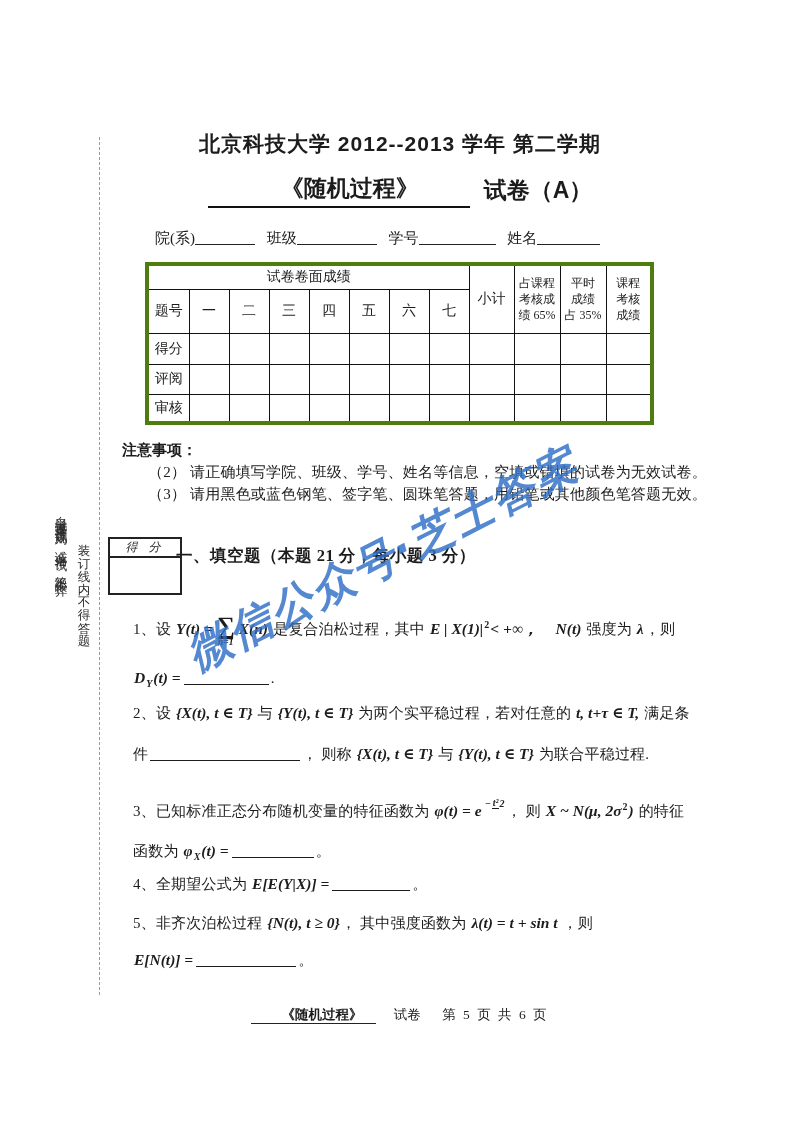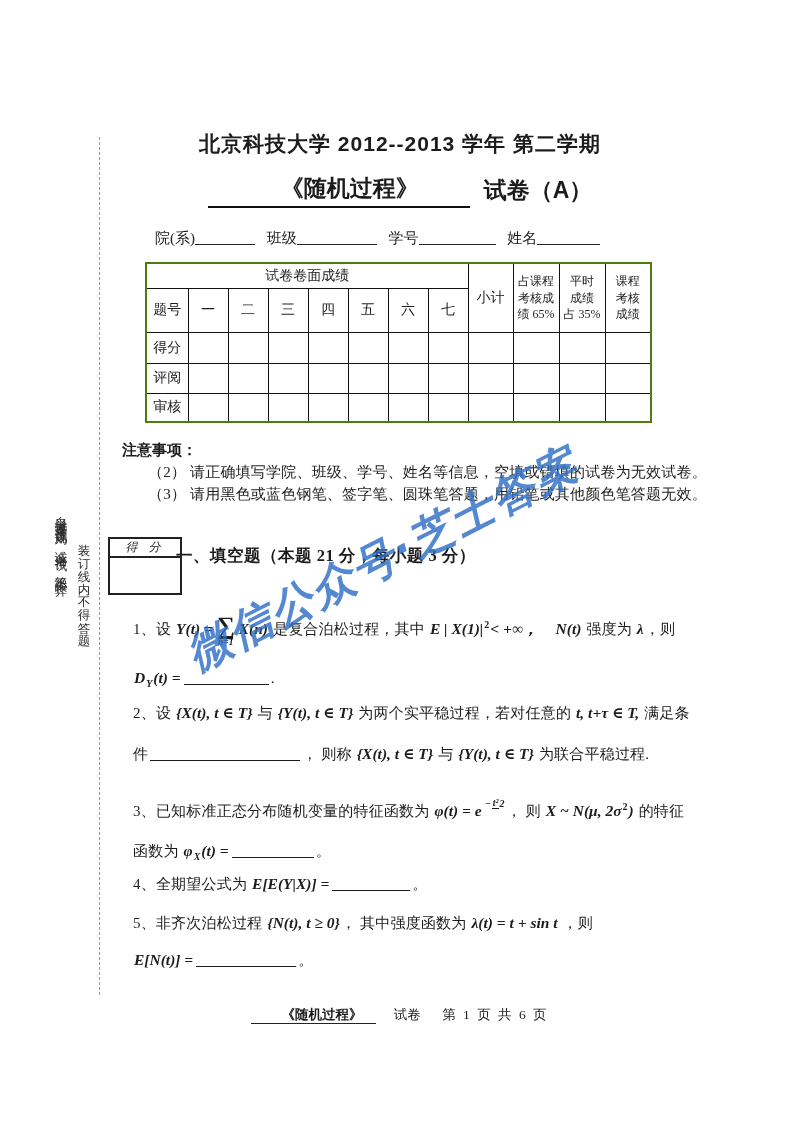"试卷卷面成绩" .score-table { border: 2px solid #4d7c0f -> 4px solid #4d7c0f }
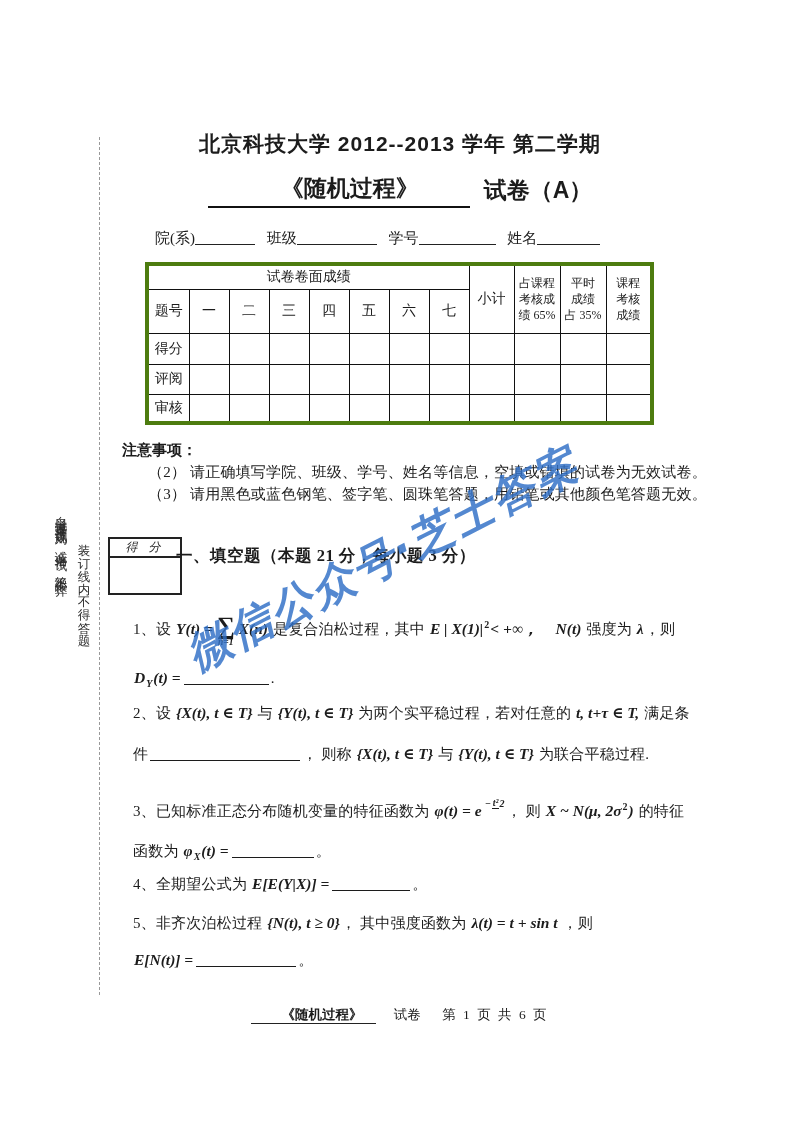"第 1 页 共 6" span.f-page { text: 1 -> 5 }
